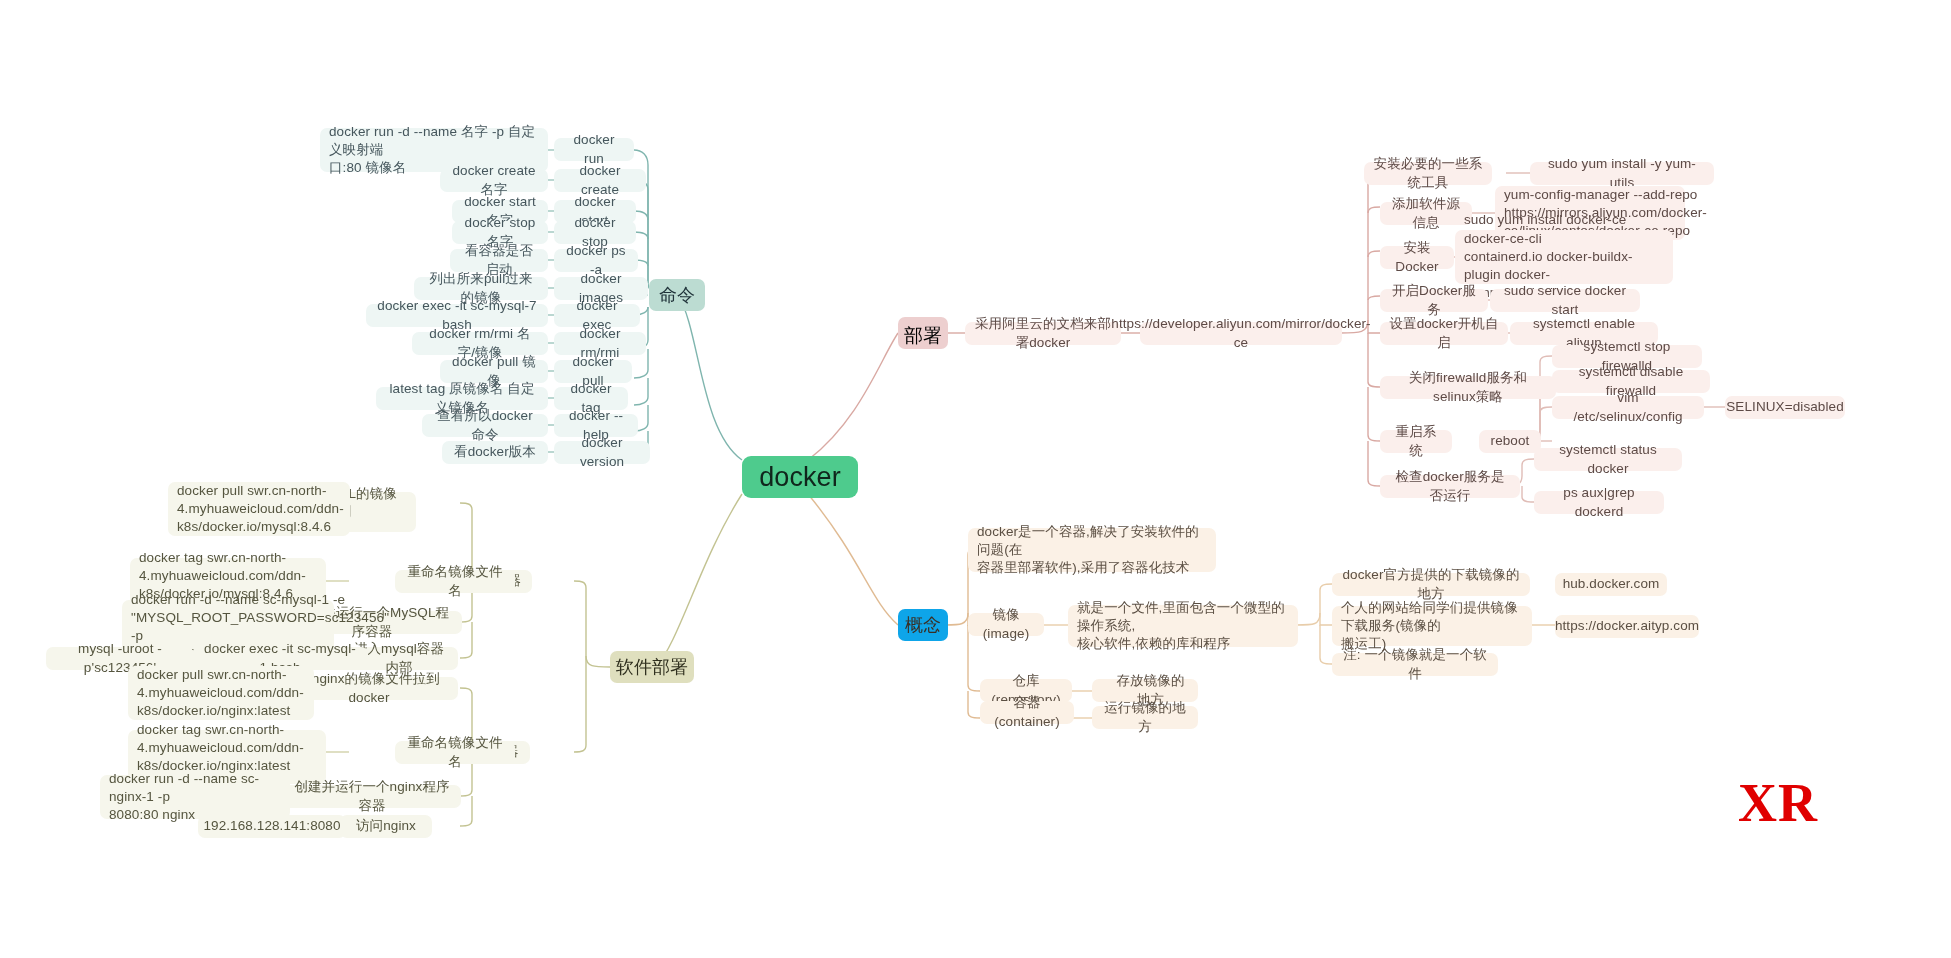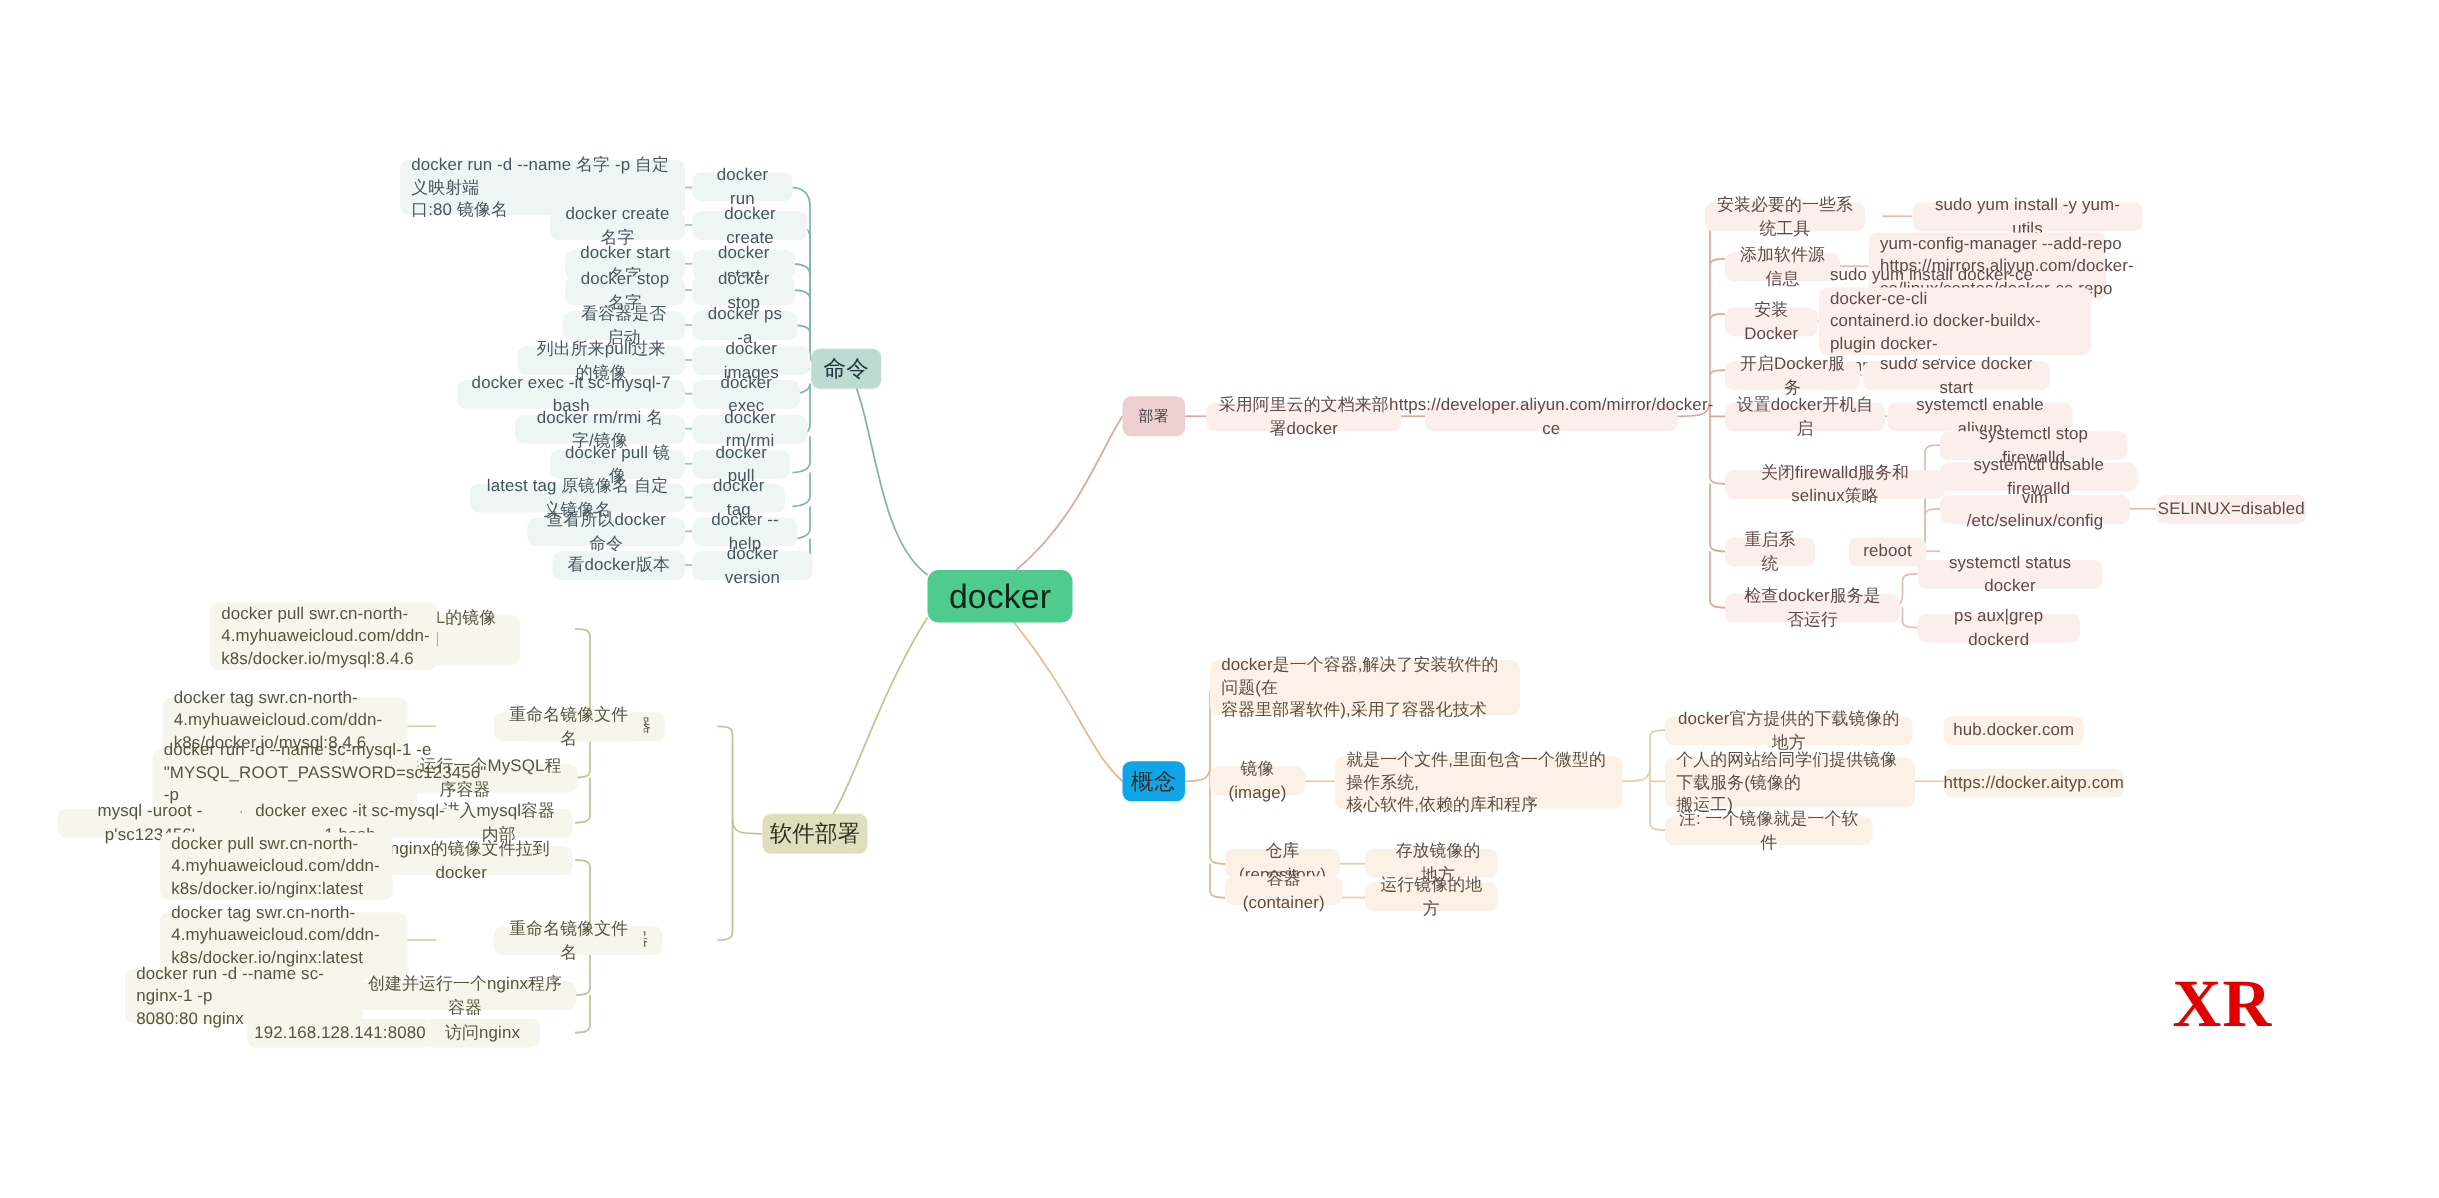"部署" .b-dep { align-items: none -> flex-end; color: #404040 -> #000000; font-size: 12px -> 19px }
